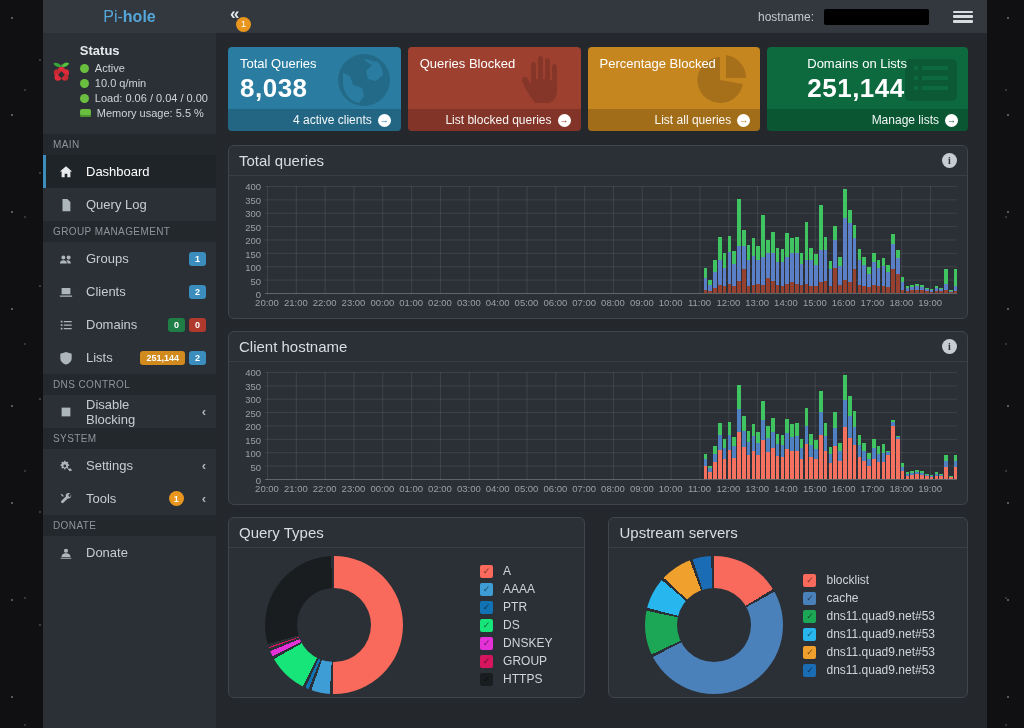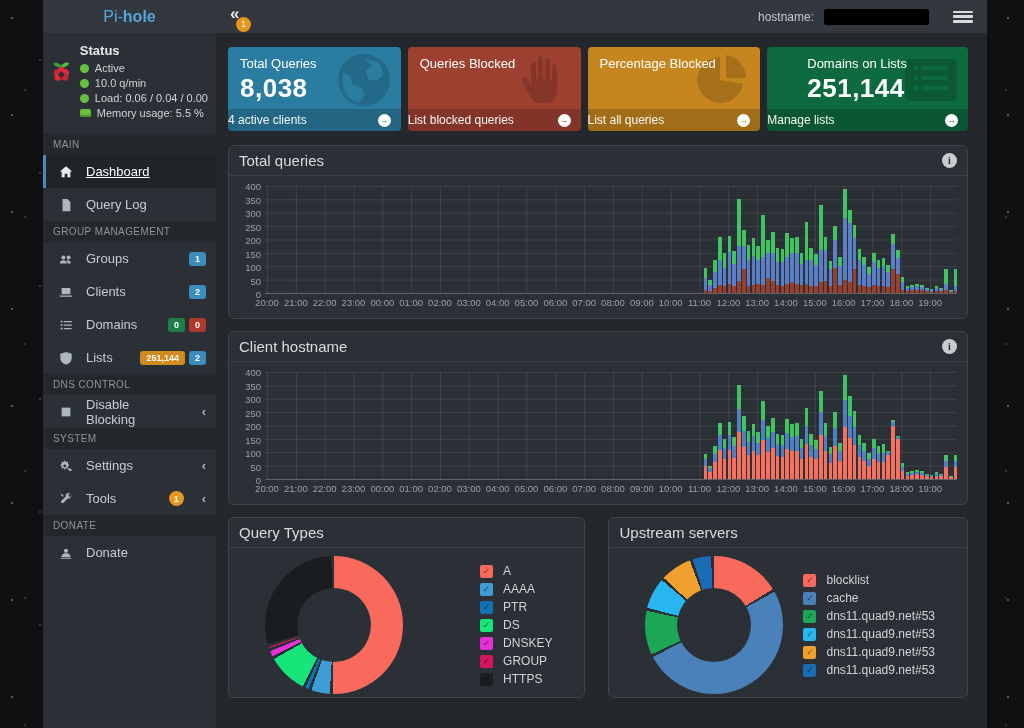"4 active clients" .card-footer { justify-content: space-between -> flex-end }
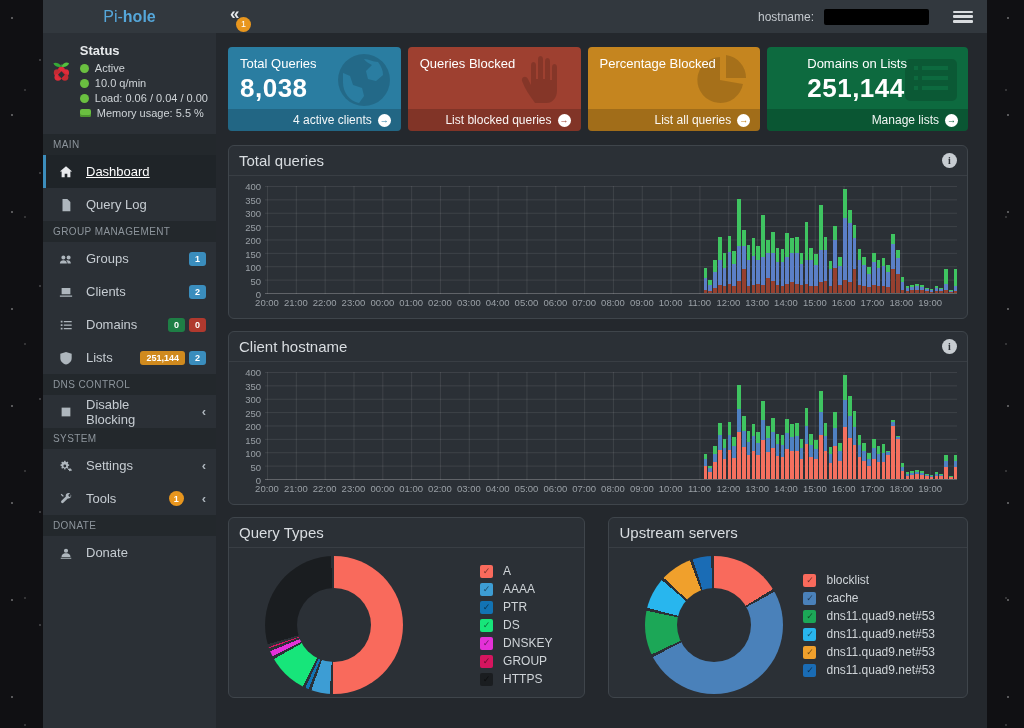"Dashboard" .nav-item.active { text-decoration: underline -> none }
